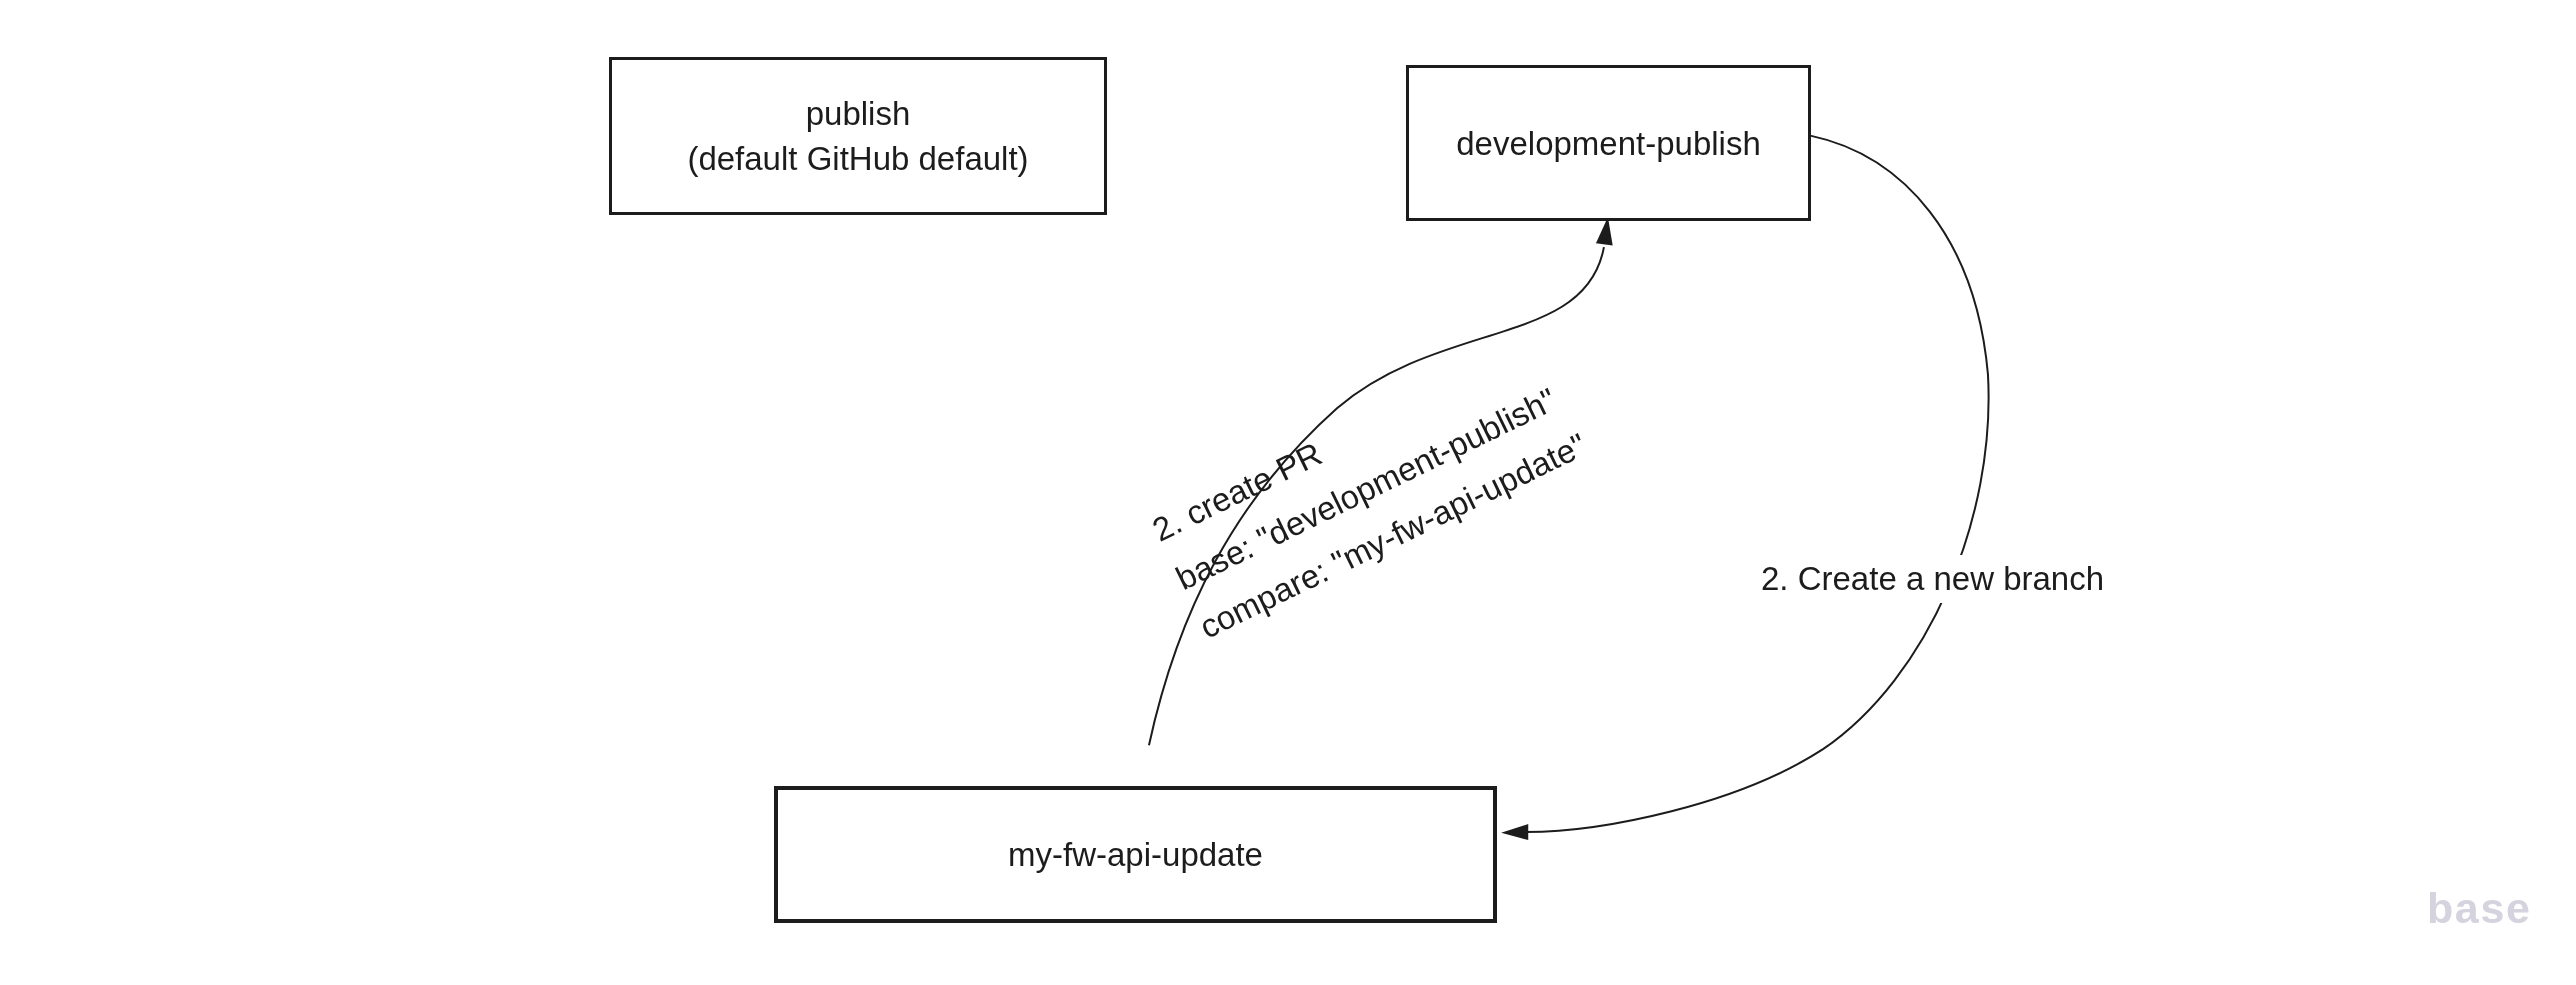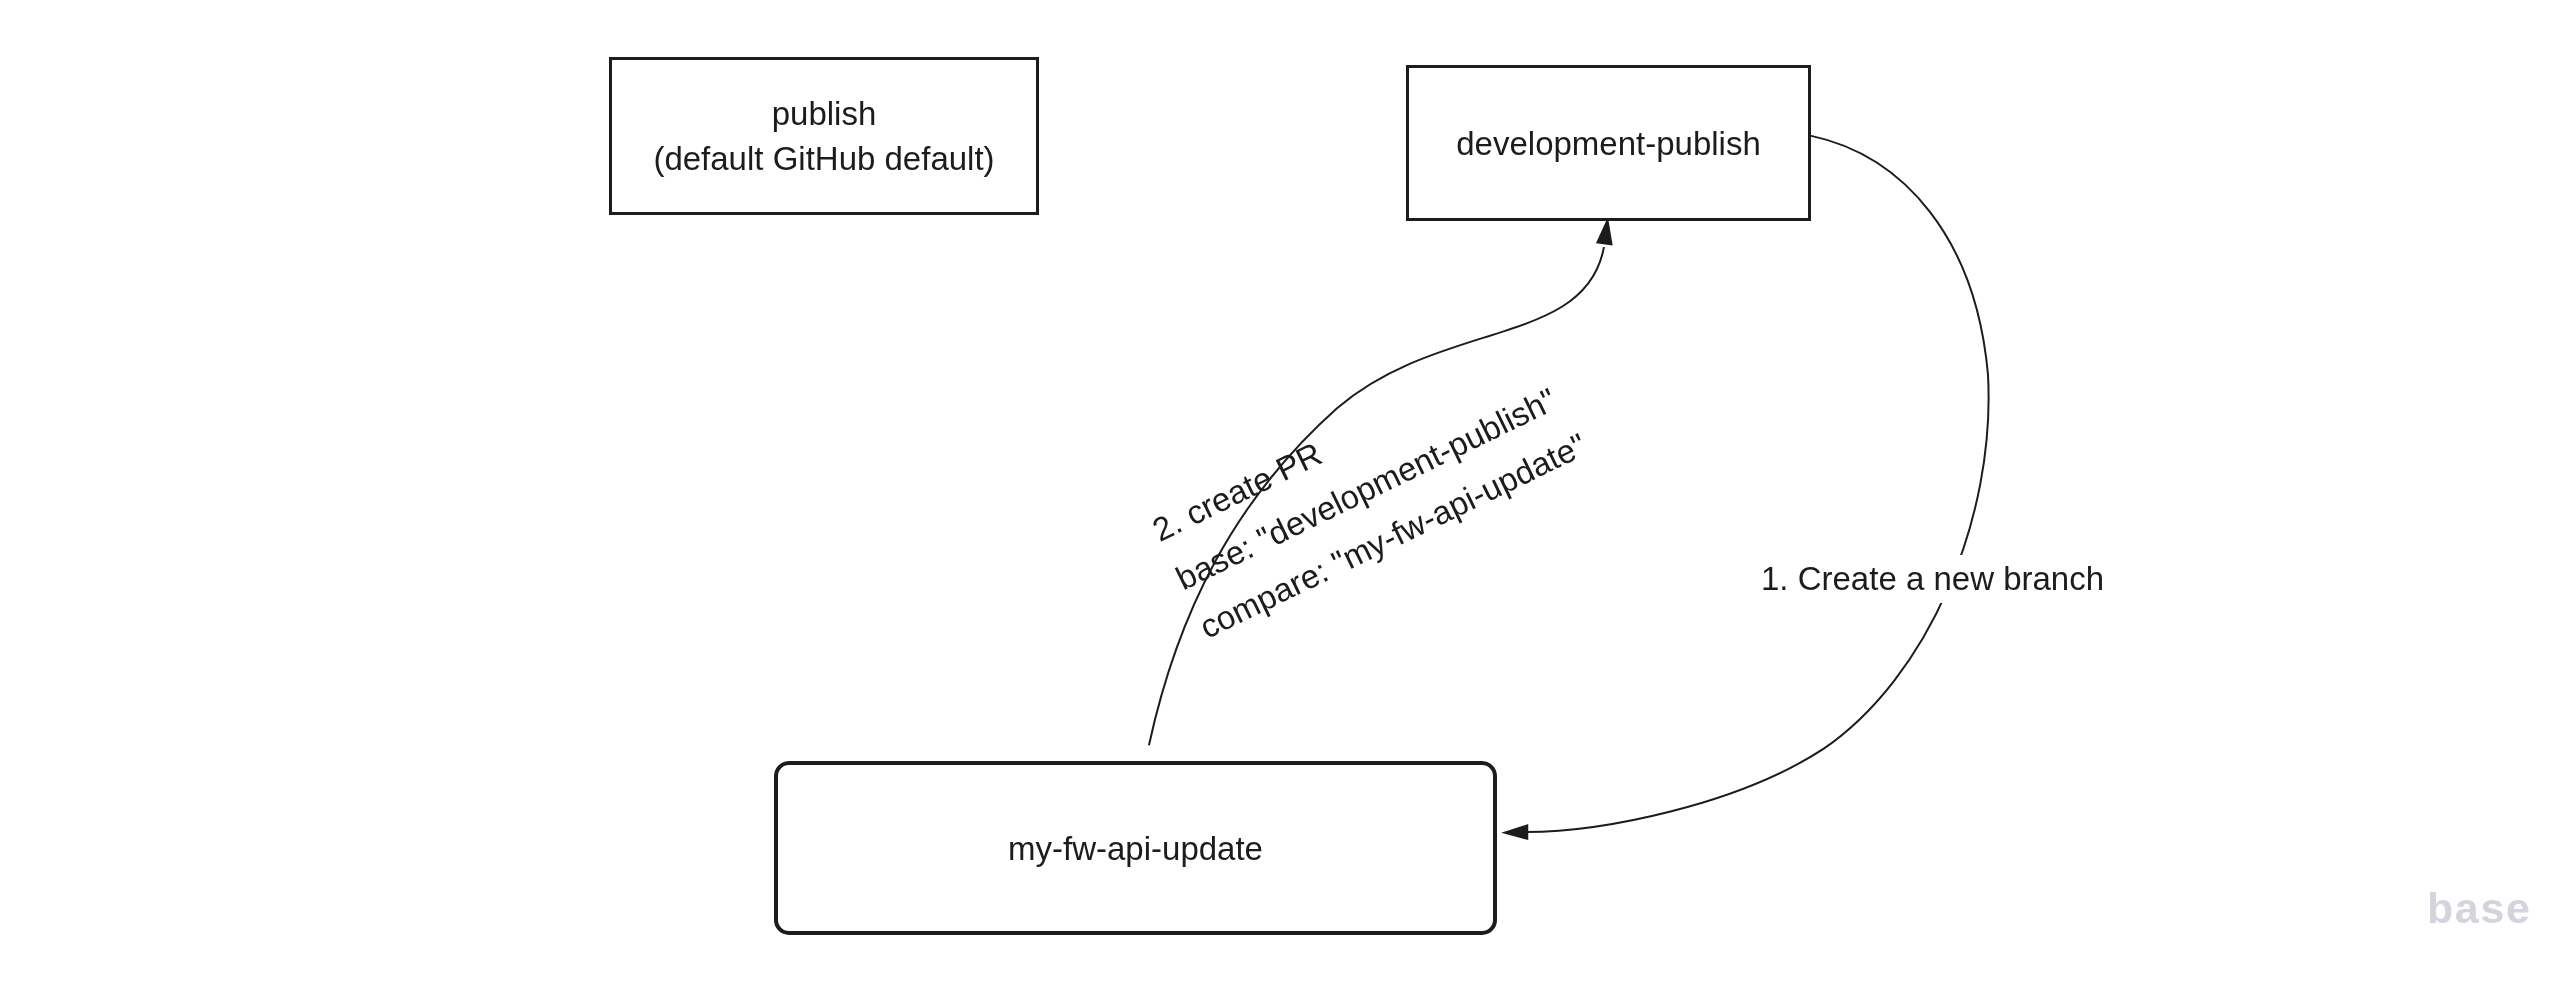"publish" .node-publish { width: 430px -> 498px }
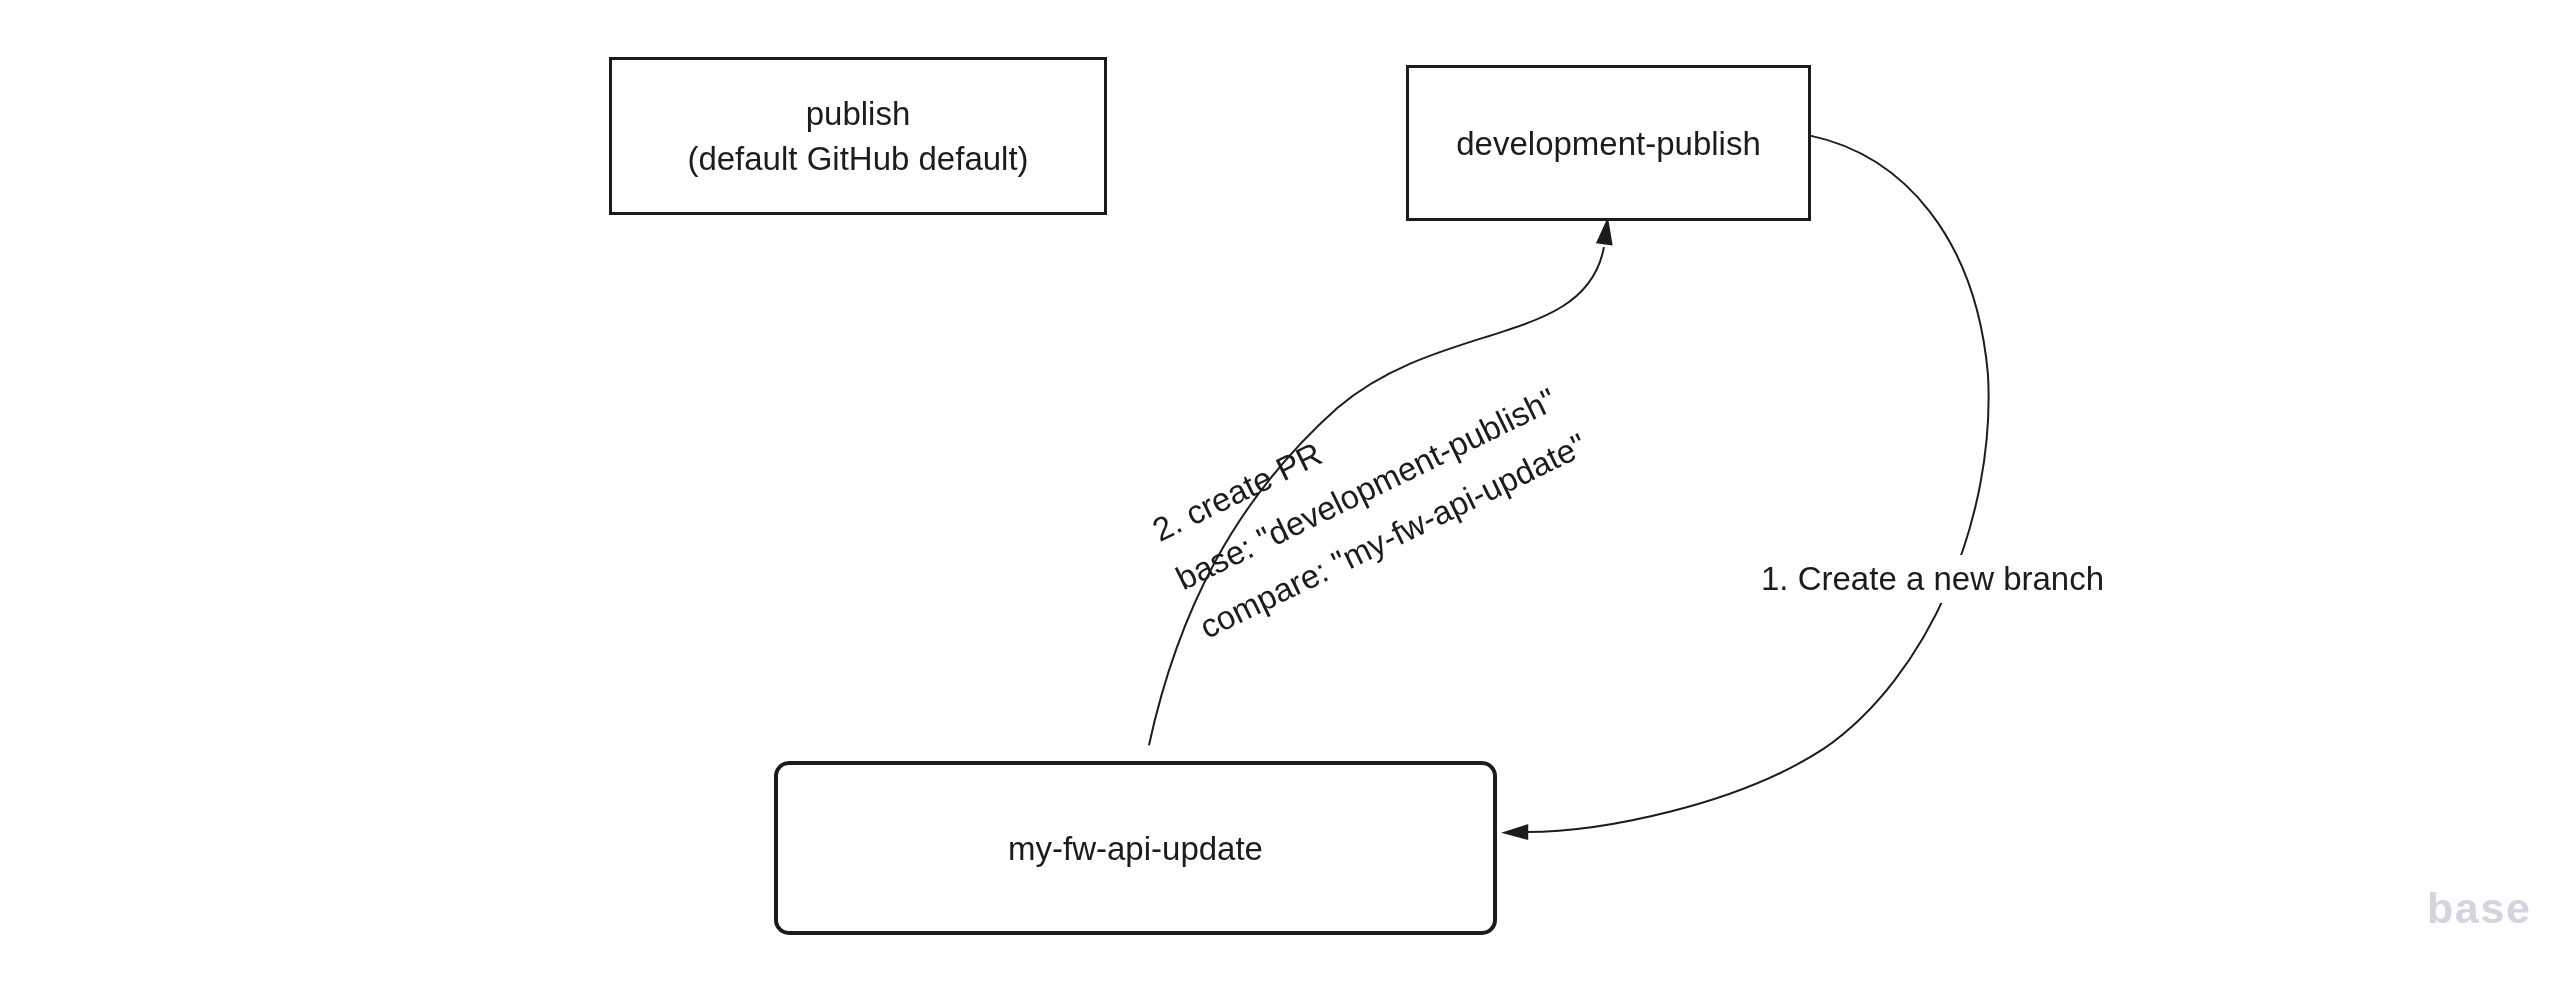"1. Create a new branch" span { text: 1 -> 2 }
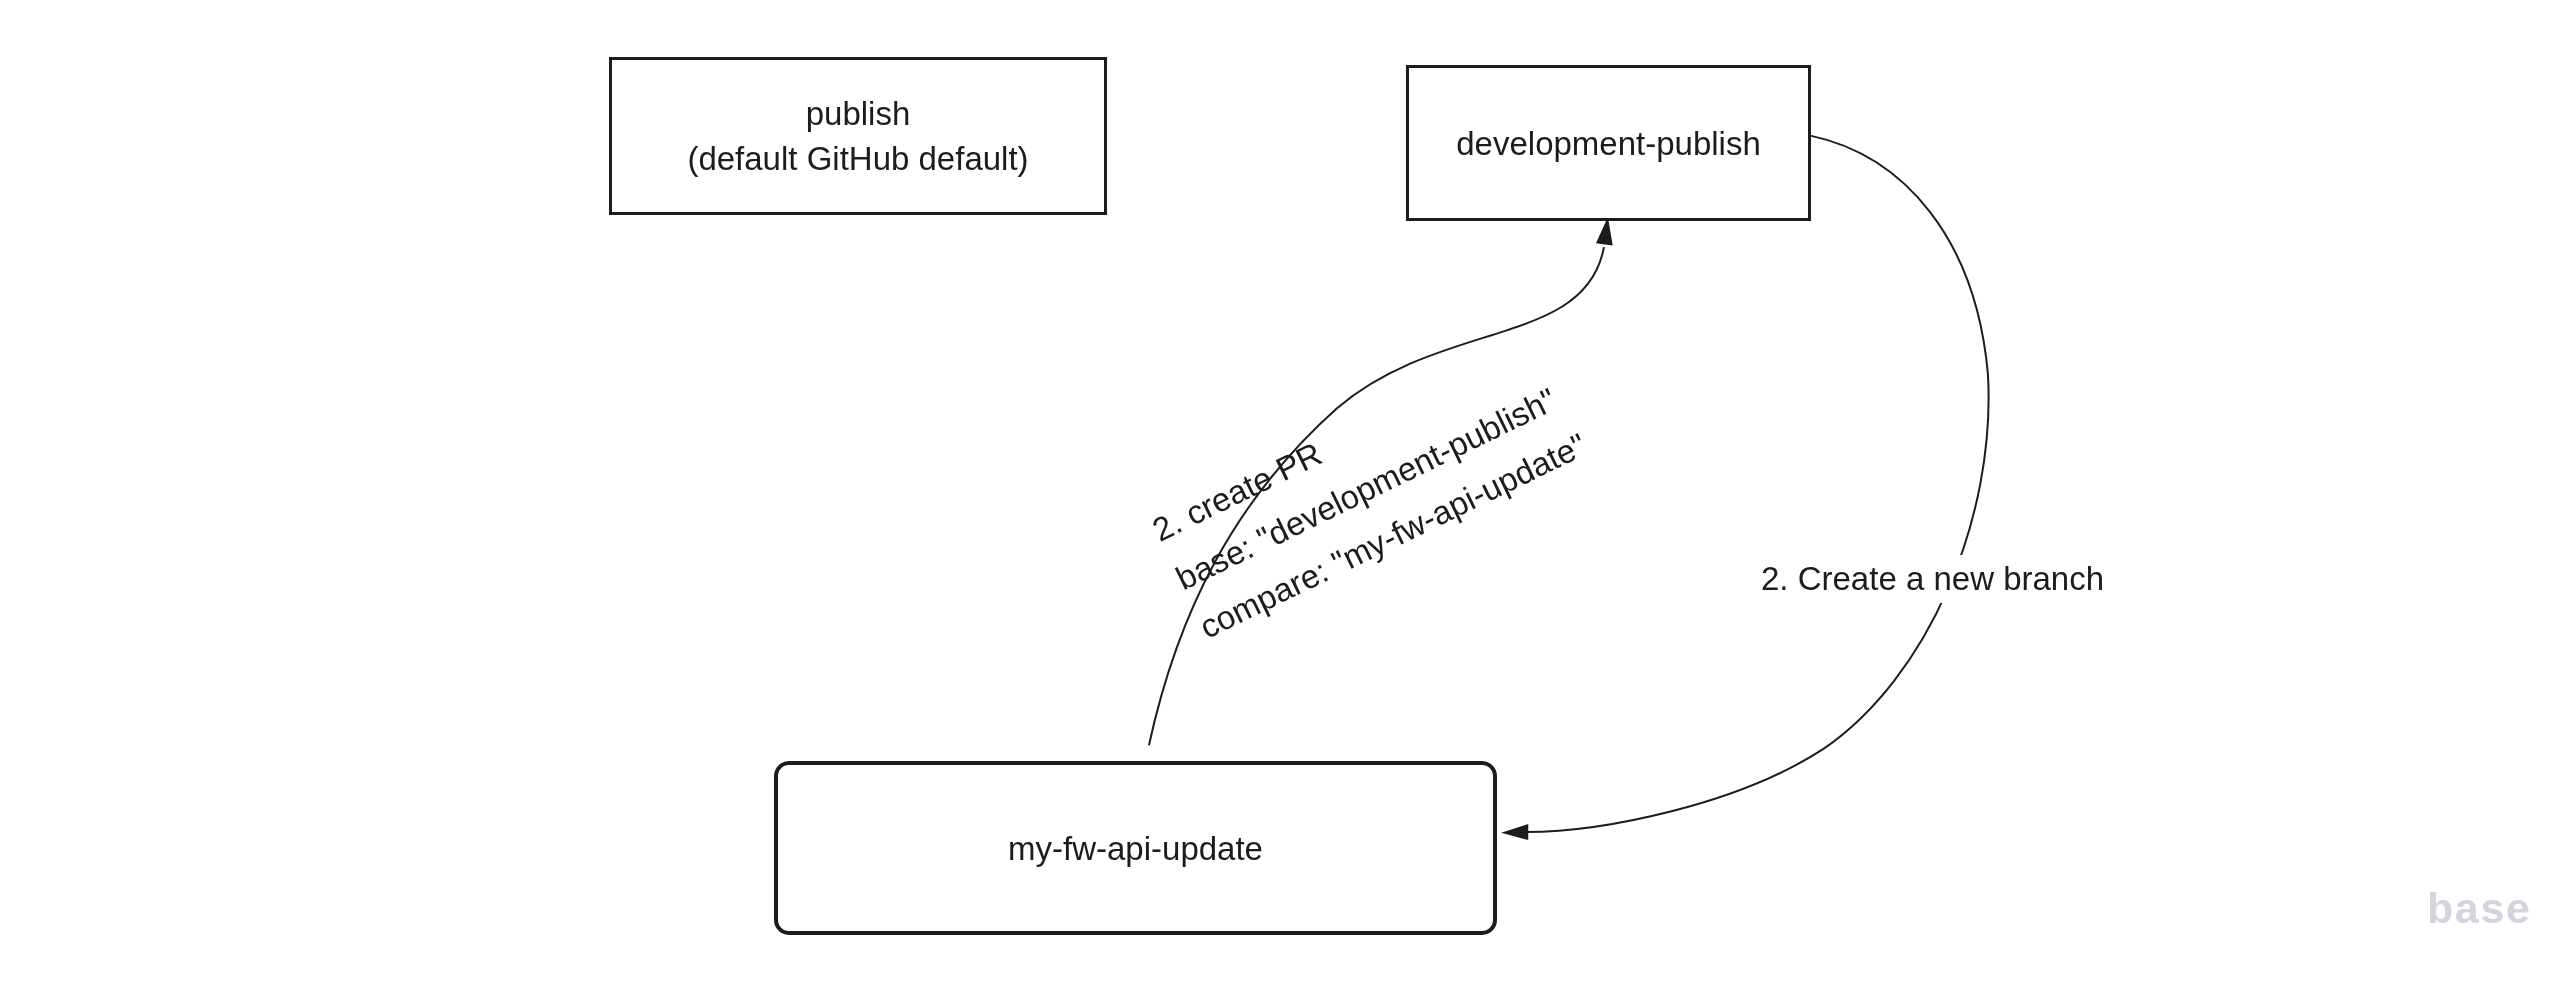"my-fw-api-update" .node-my-fw { border-radius: 15px -> none; height: 174px -> 137px; top: 761px -> 786px }
